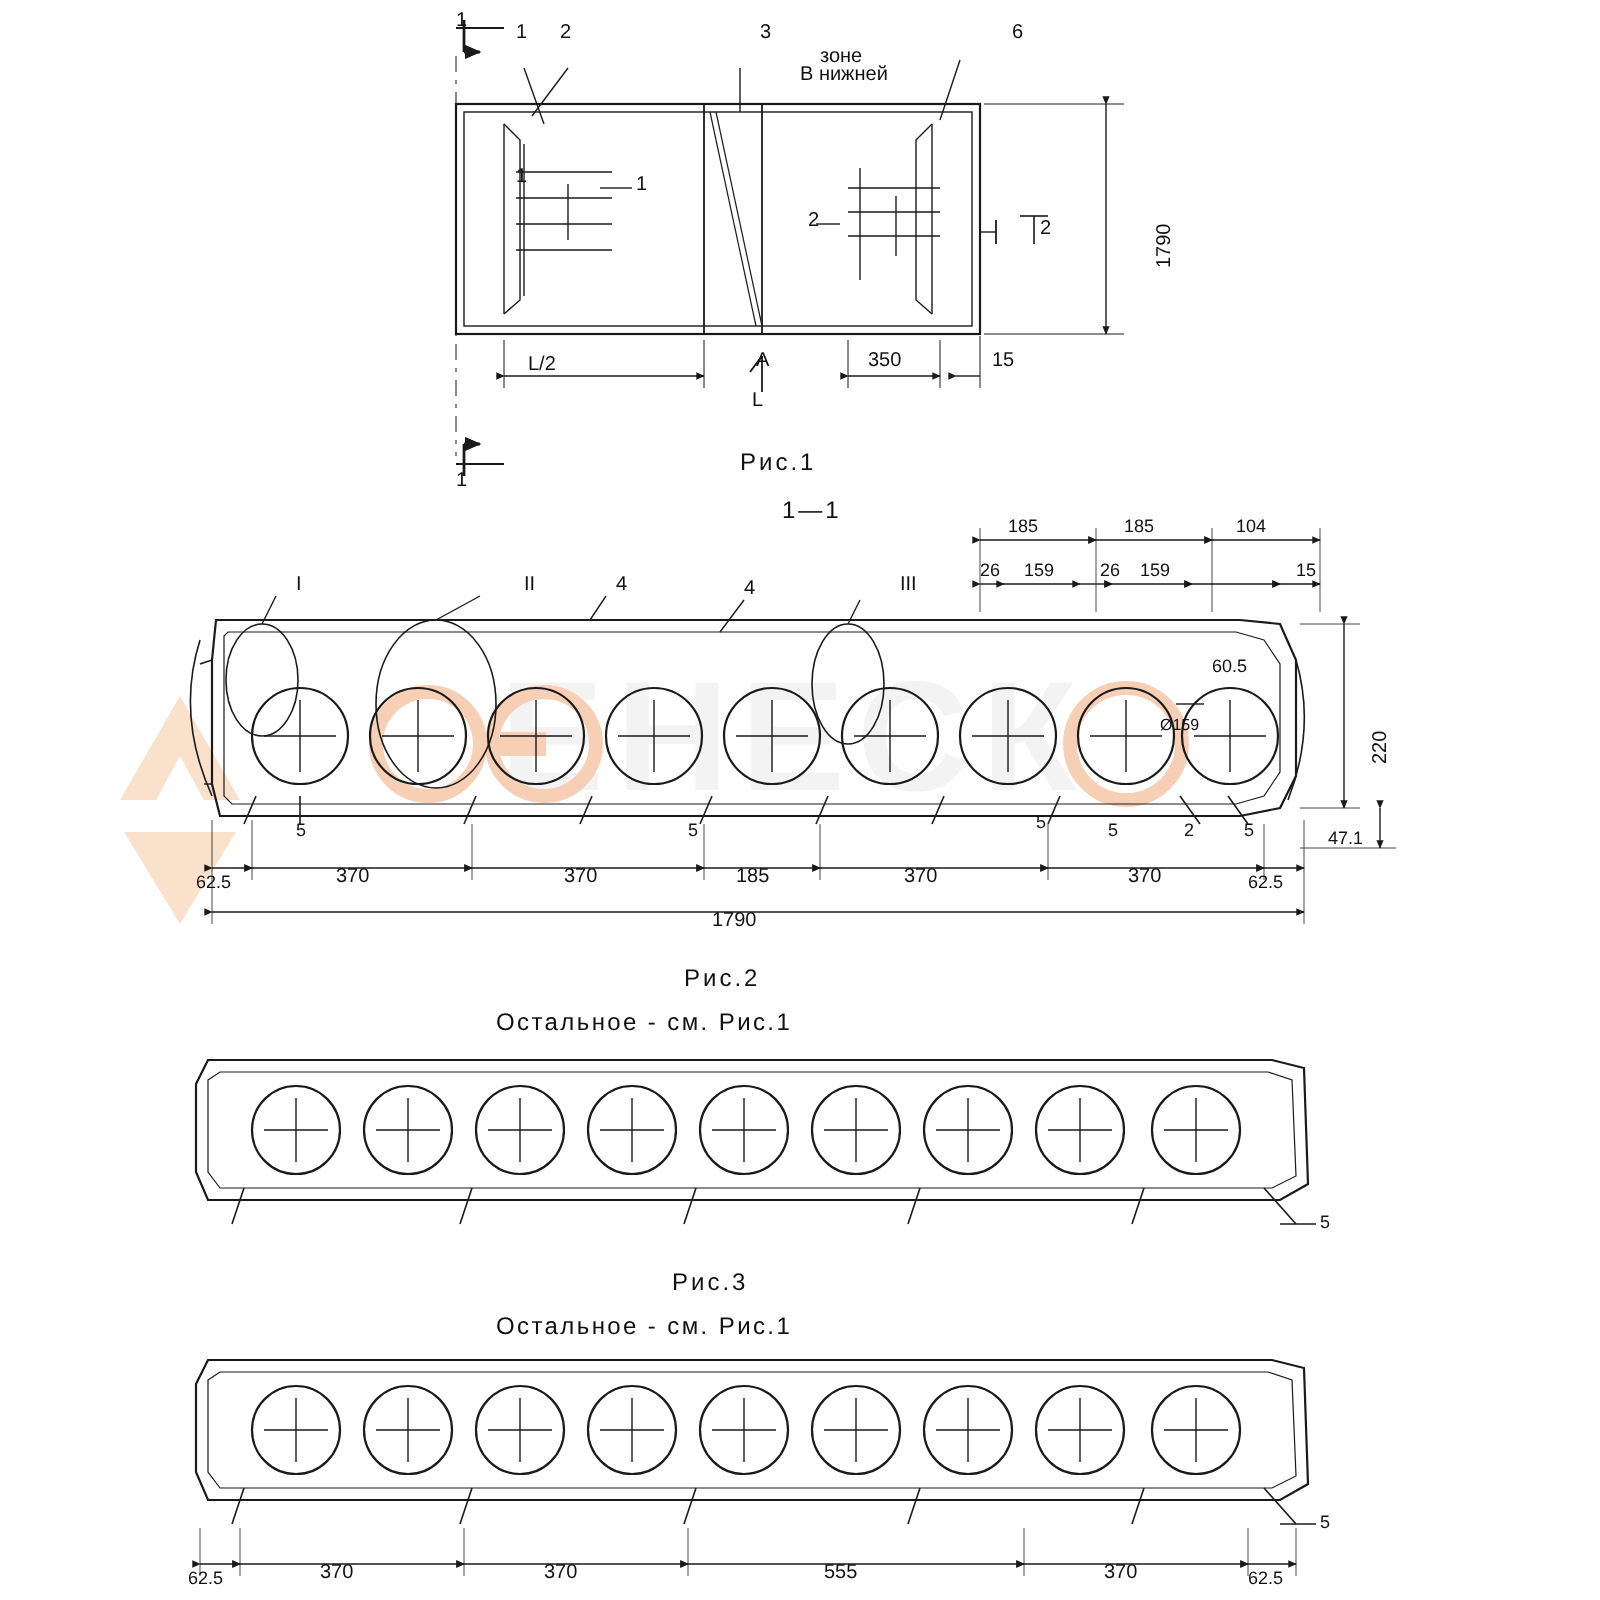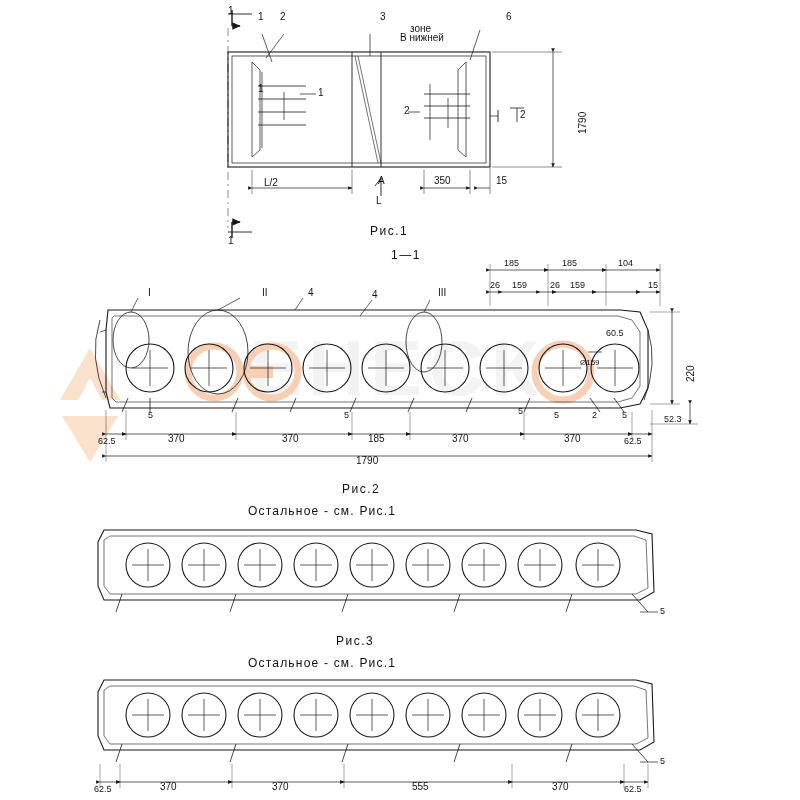"III" div.lbl { left: 438px -> 450px }
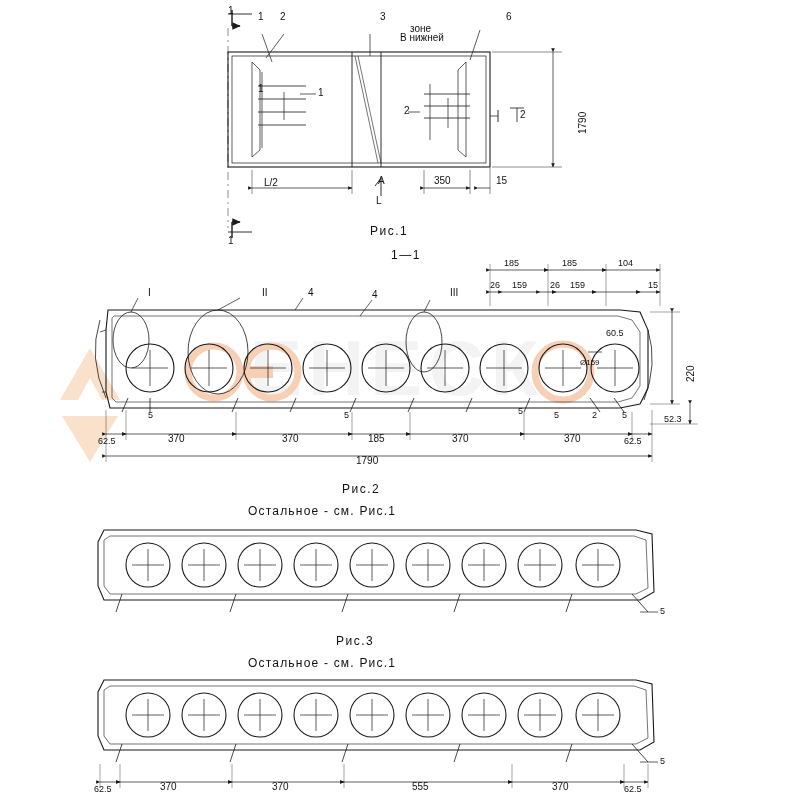"52.3" div.lbl { text: 52.3 -> 47.1 }
